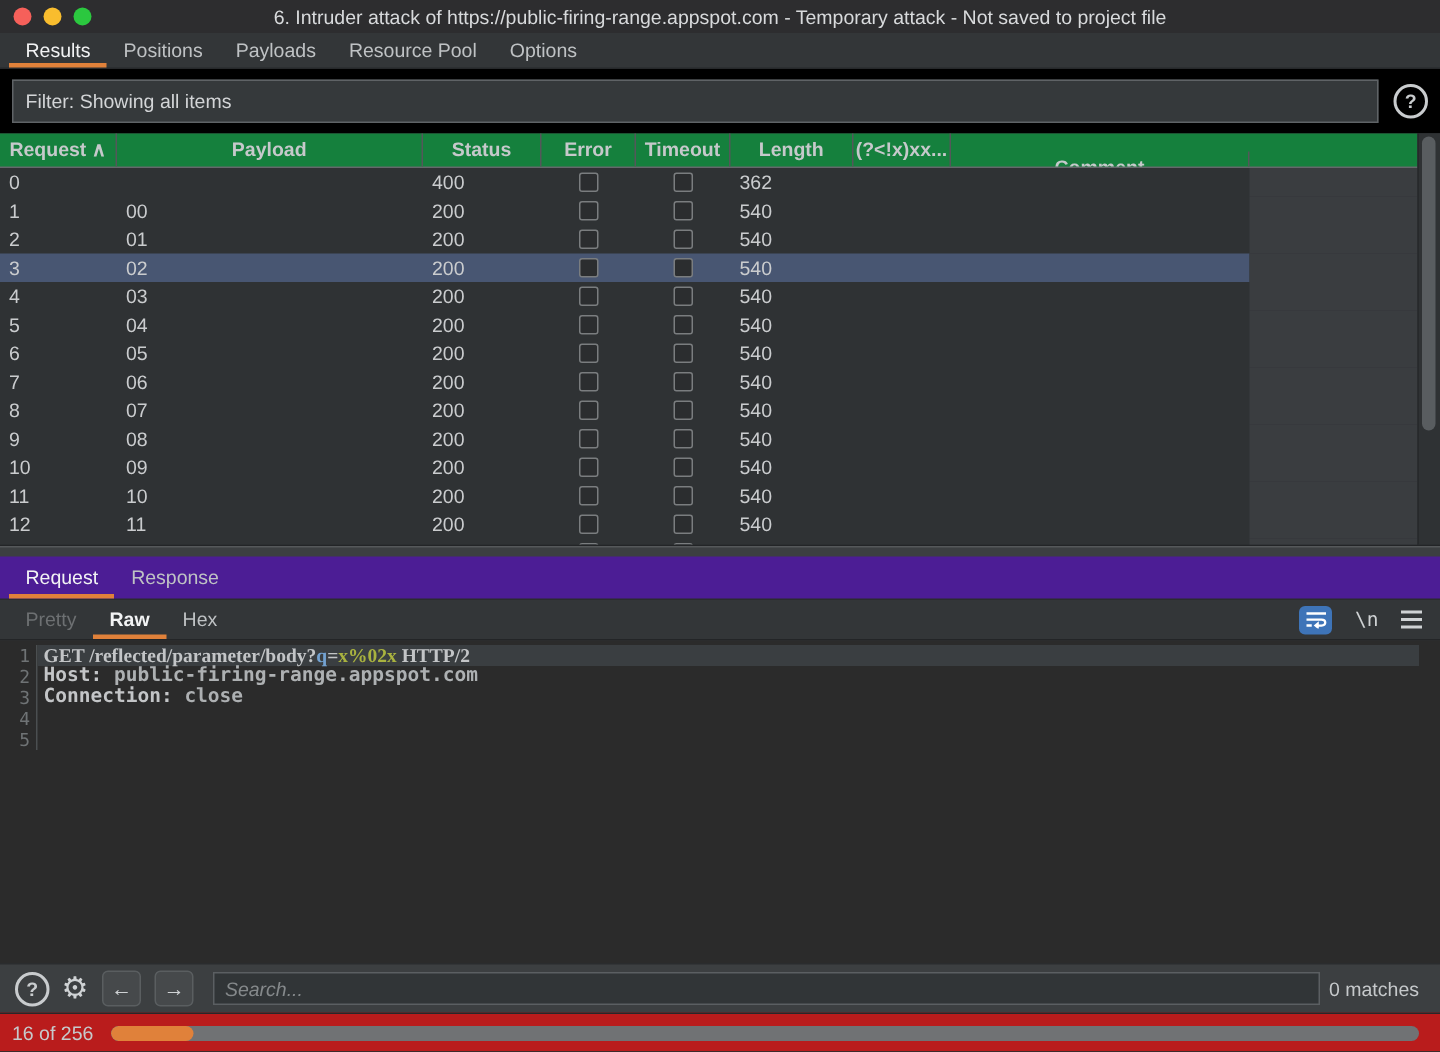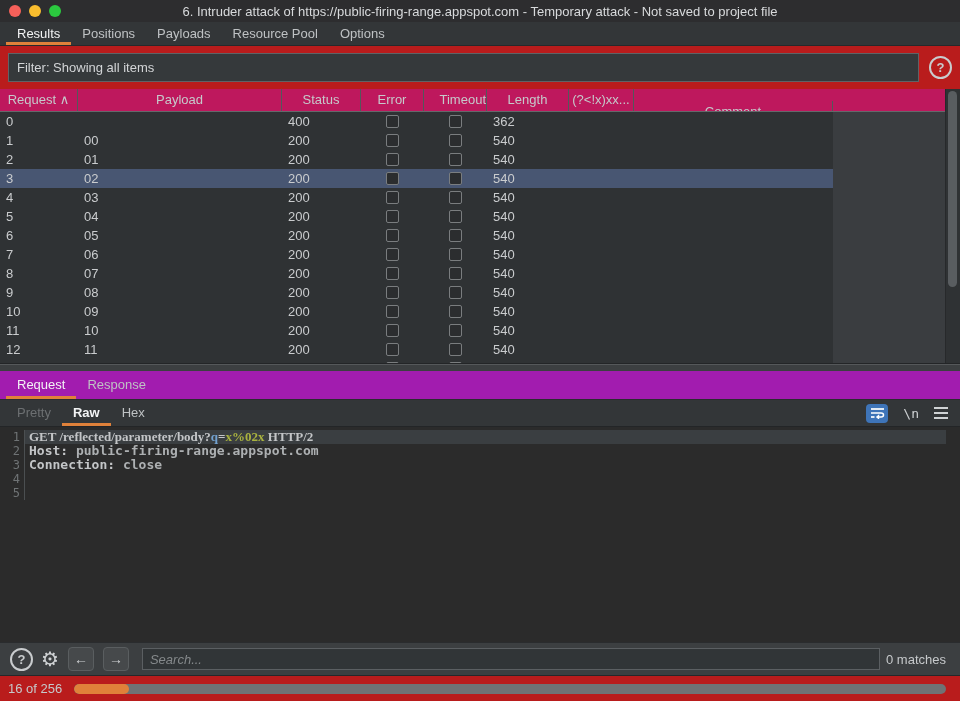"Filter: Showing all items" .filter-row { background: #b91c1c -> #000000 }
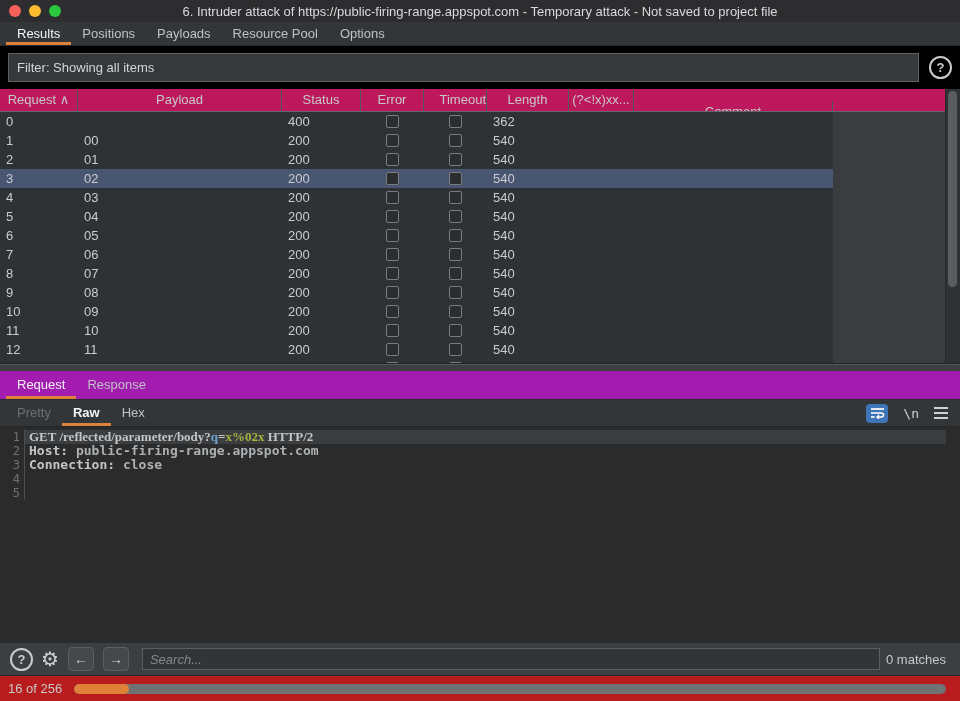"Request ∧" .thead { background: #be185d -> #15803d; font-weight: none -> bold }
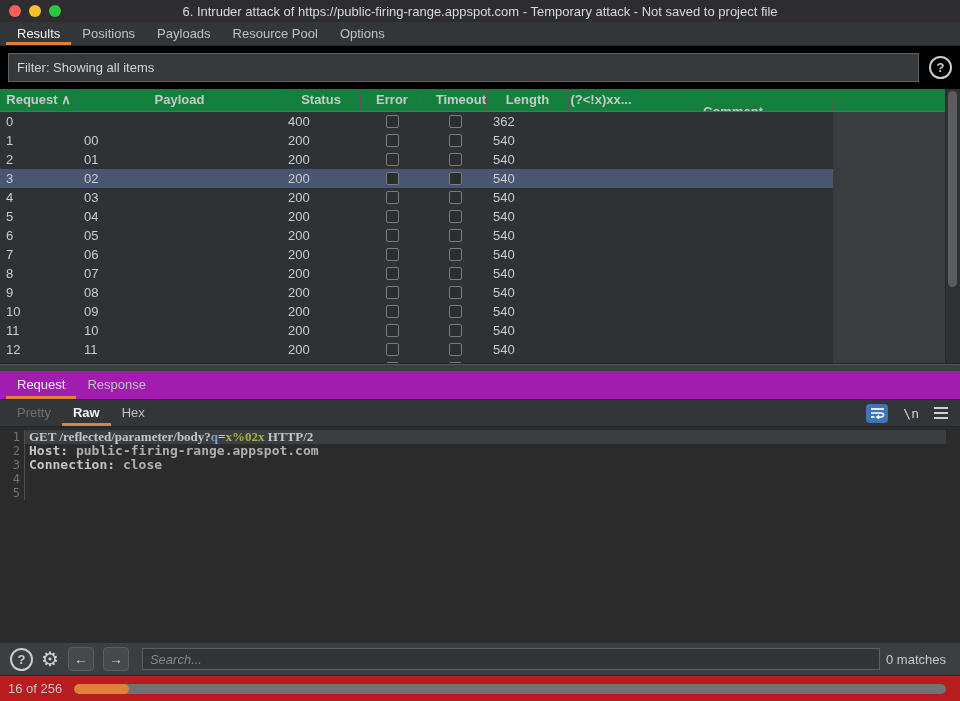"Timeout" .col-timeout { text-align: right -> none }
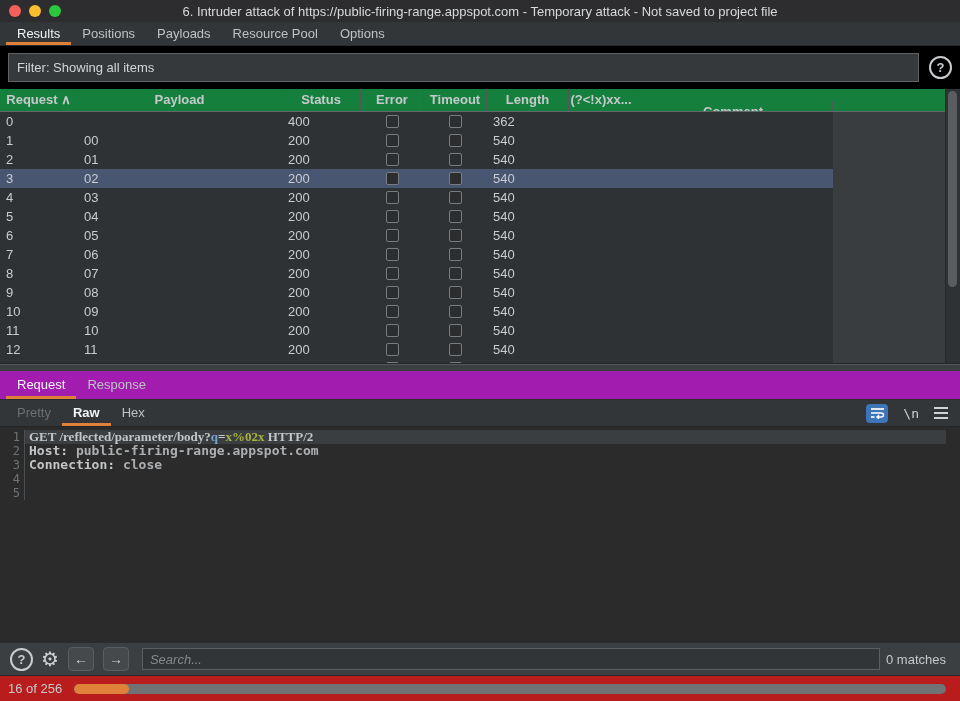"Request" .msg-tabs { background: #a21caf -> #4c1d95 }
